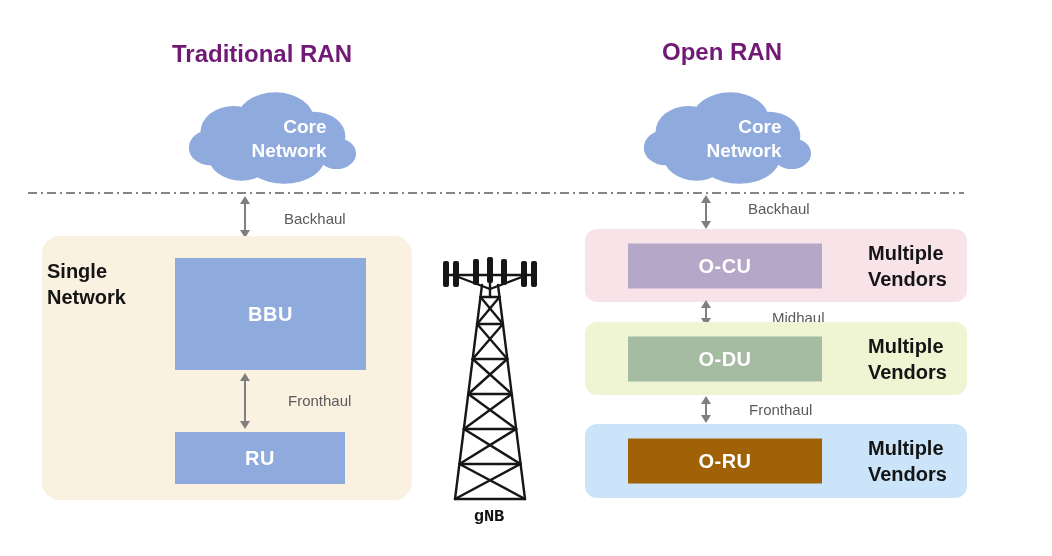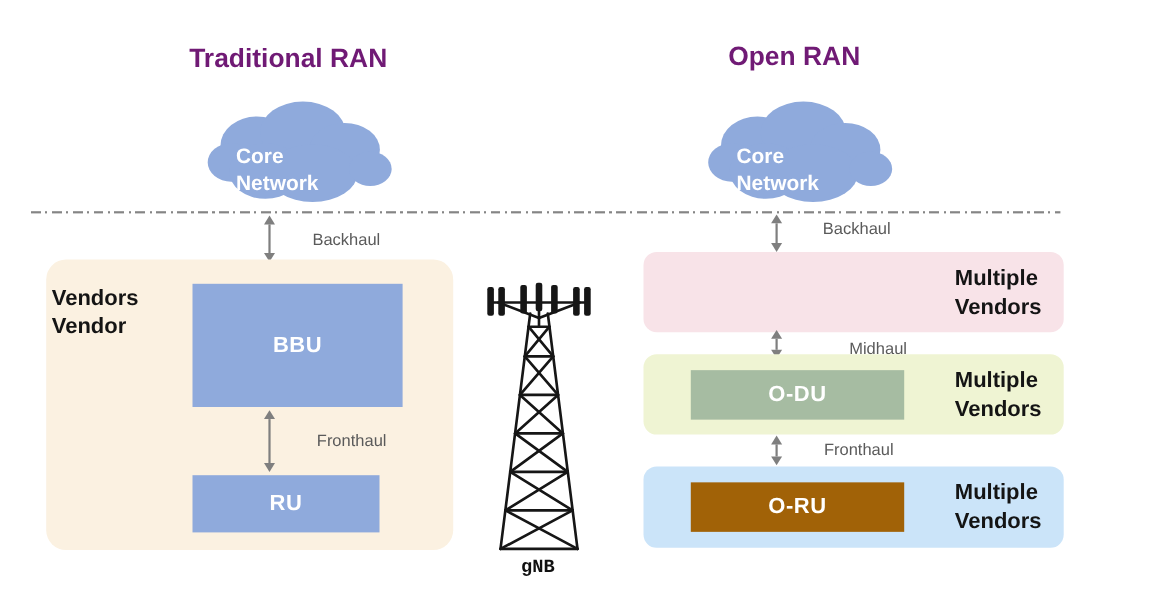"Core Network" .cloud-label { margin-top: 16px -> none; text-align: left -> right }
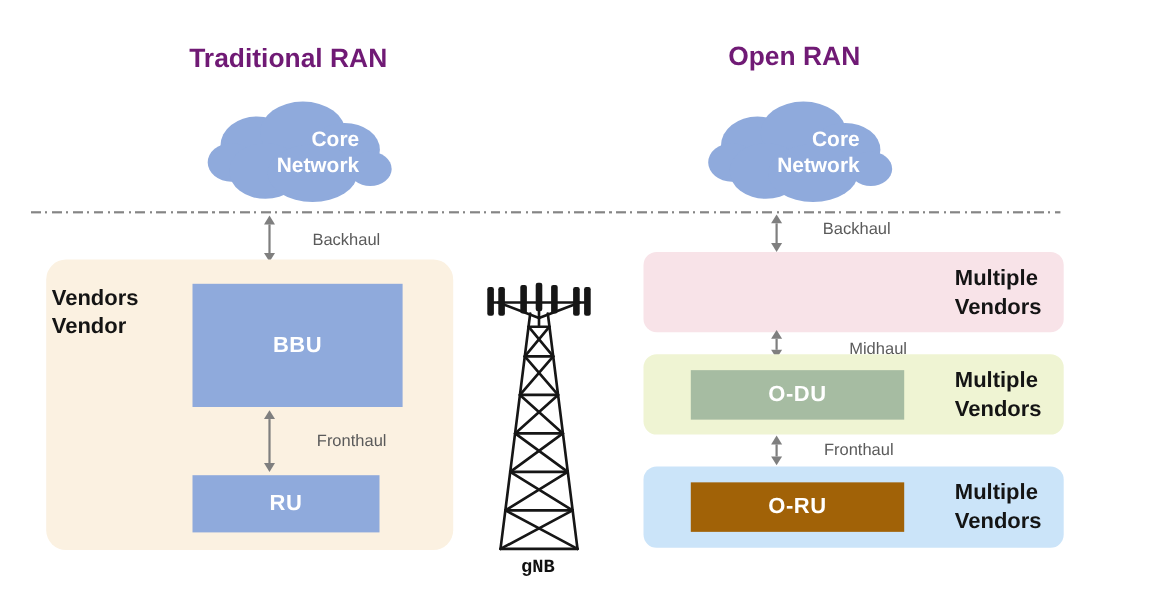"Vendors Vendor" div.vendor-label { text: Vendors Vendor -> Single Network }
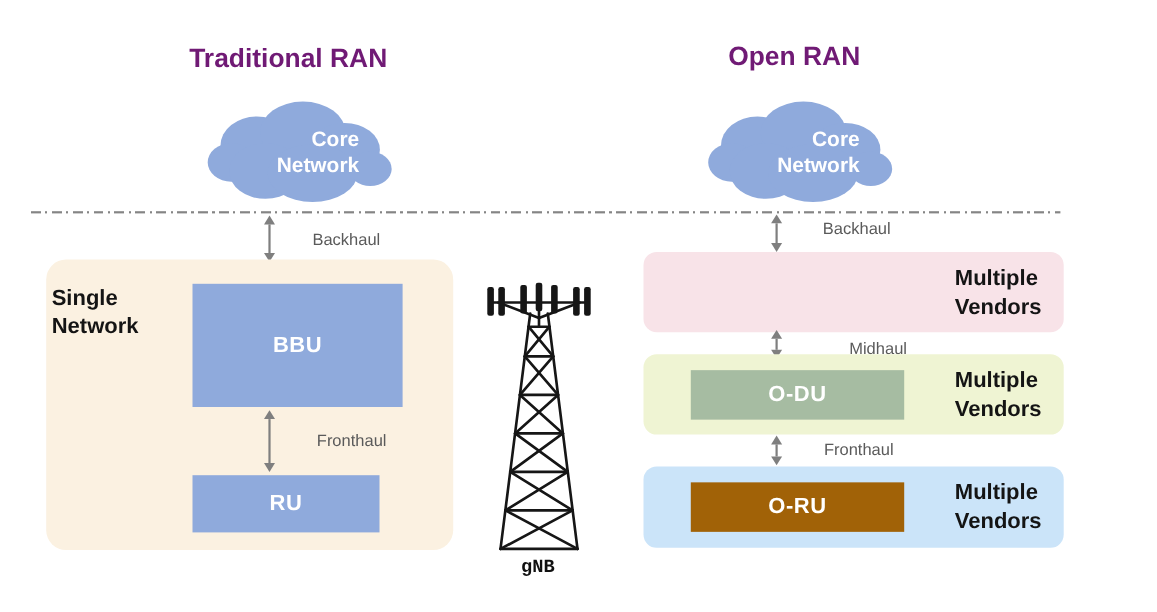"O-CU" div.node-box { html: none -> <div>O-CU</div> }
